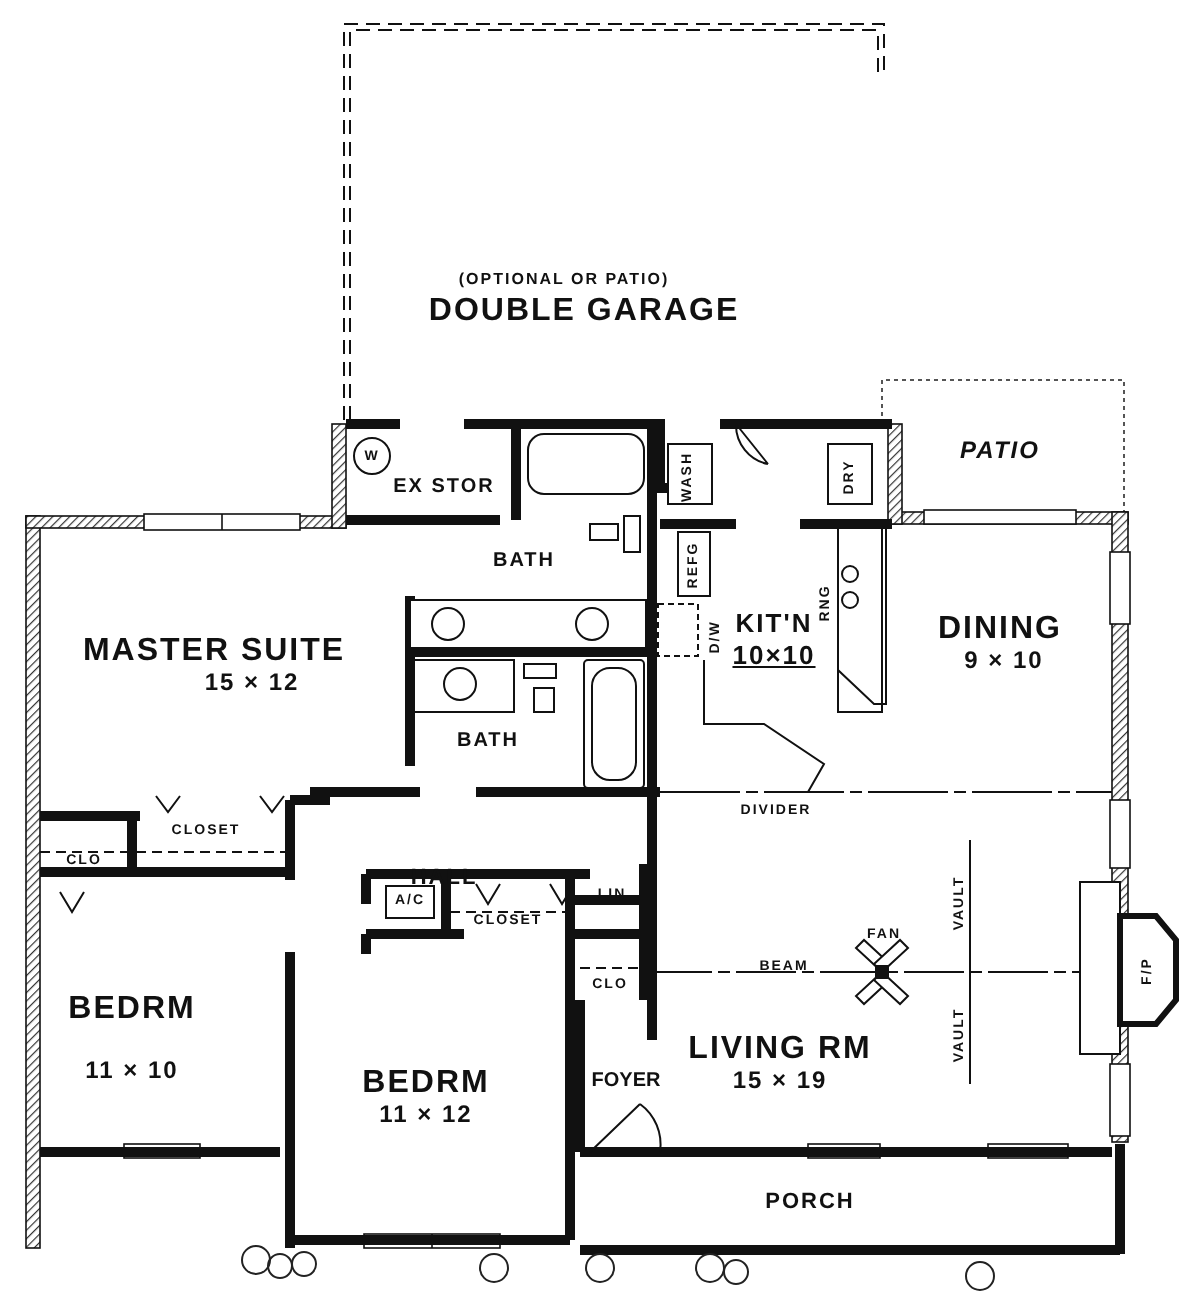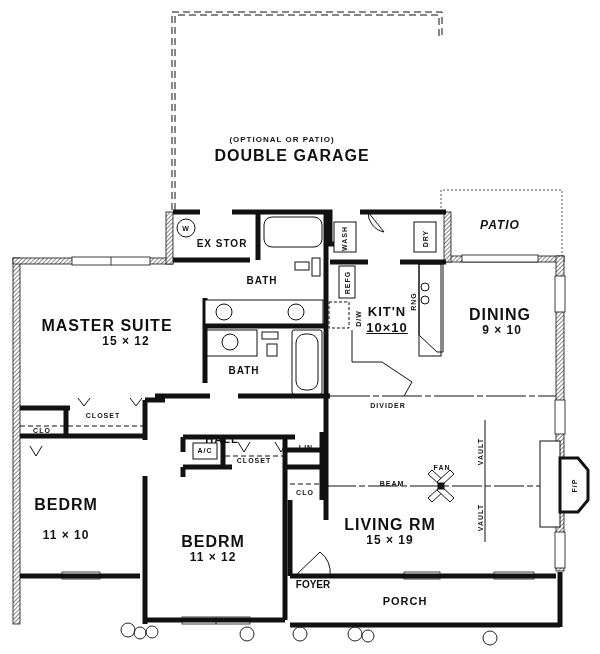"FOYER" div.lbl { margin-top: 44px -> none }
